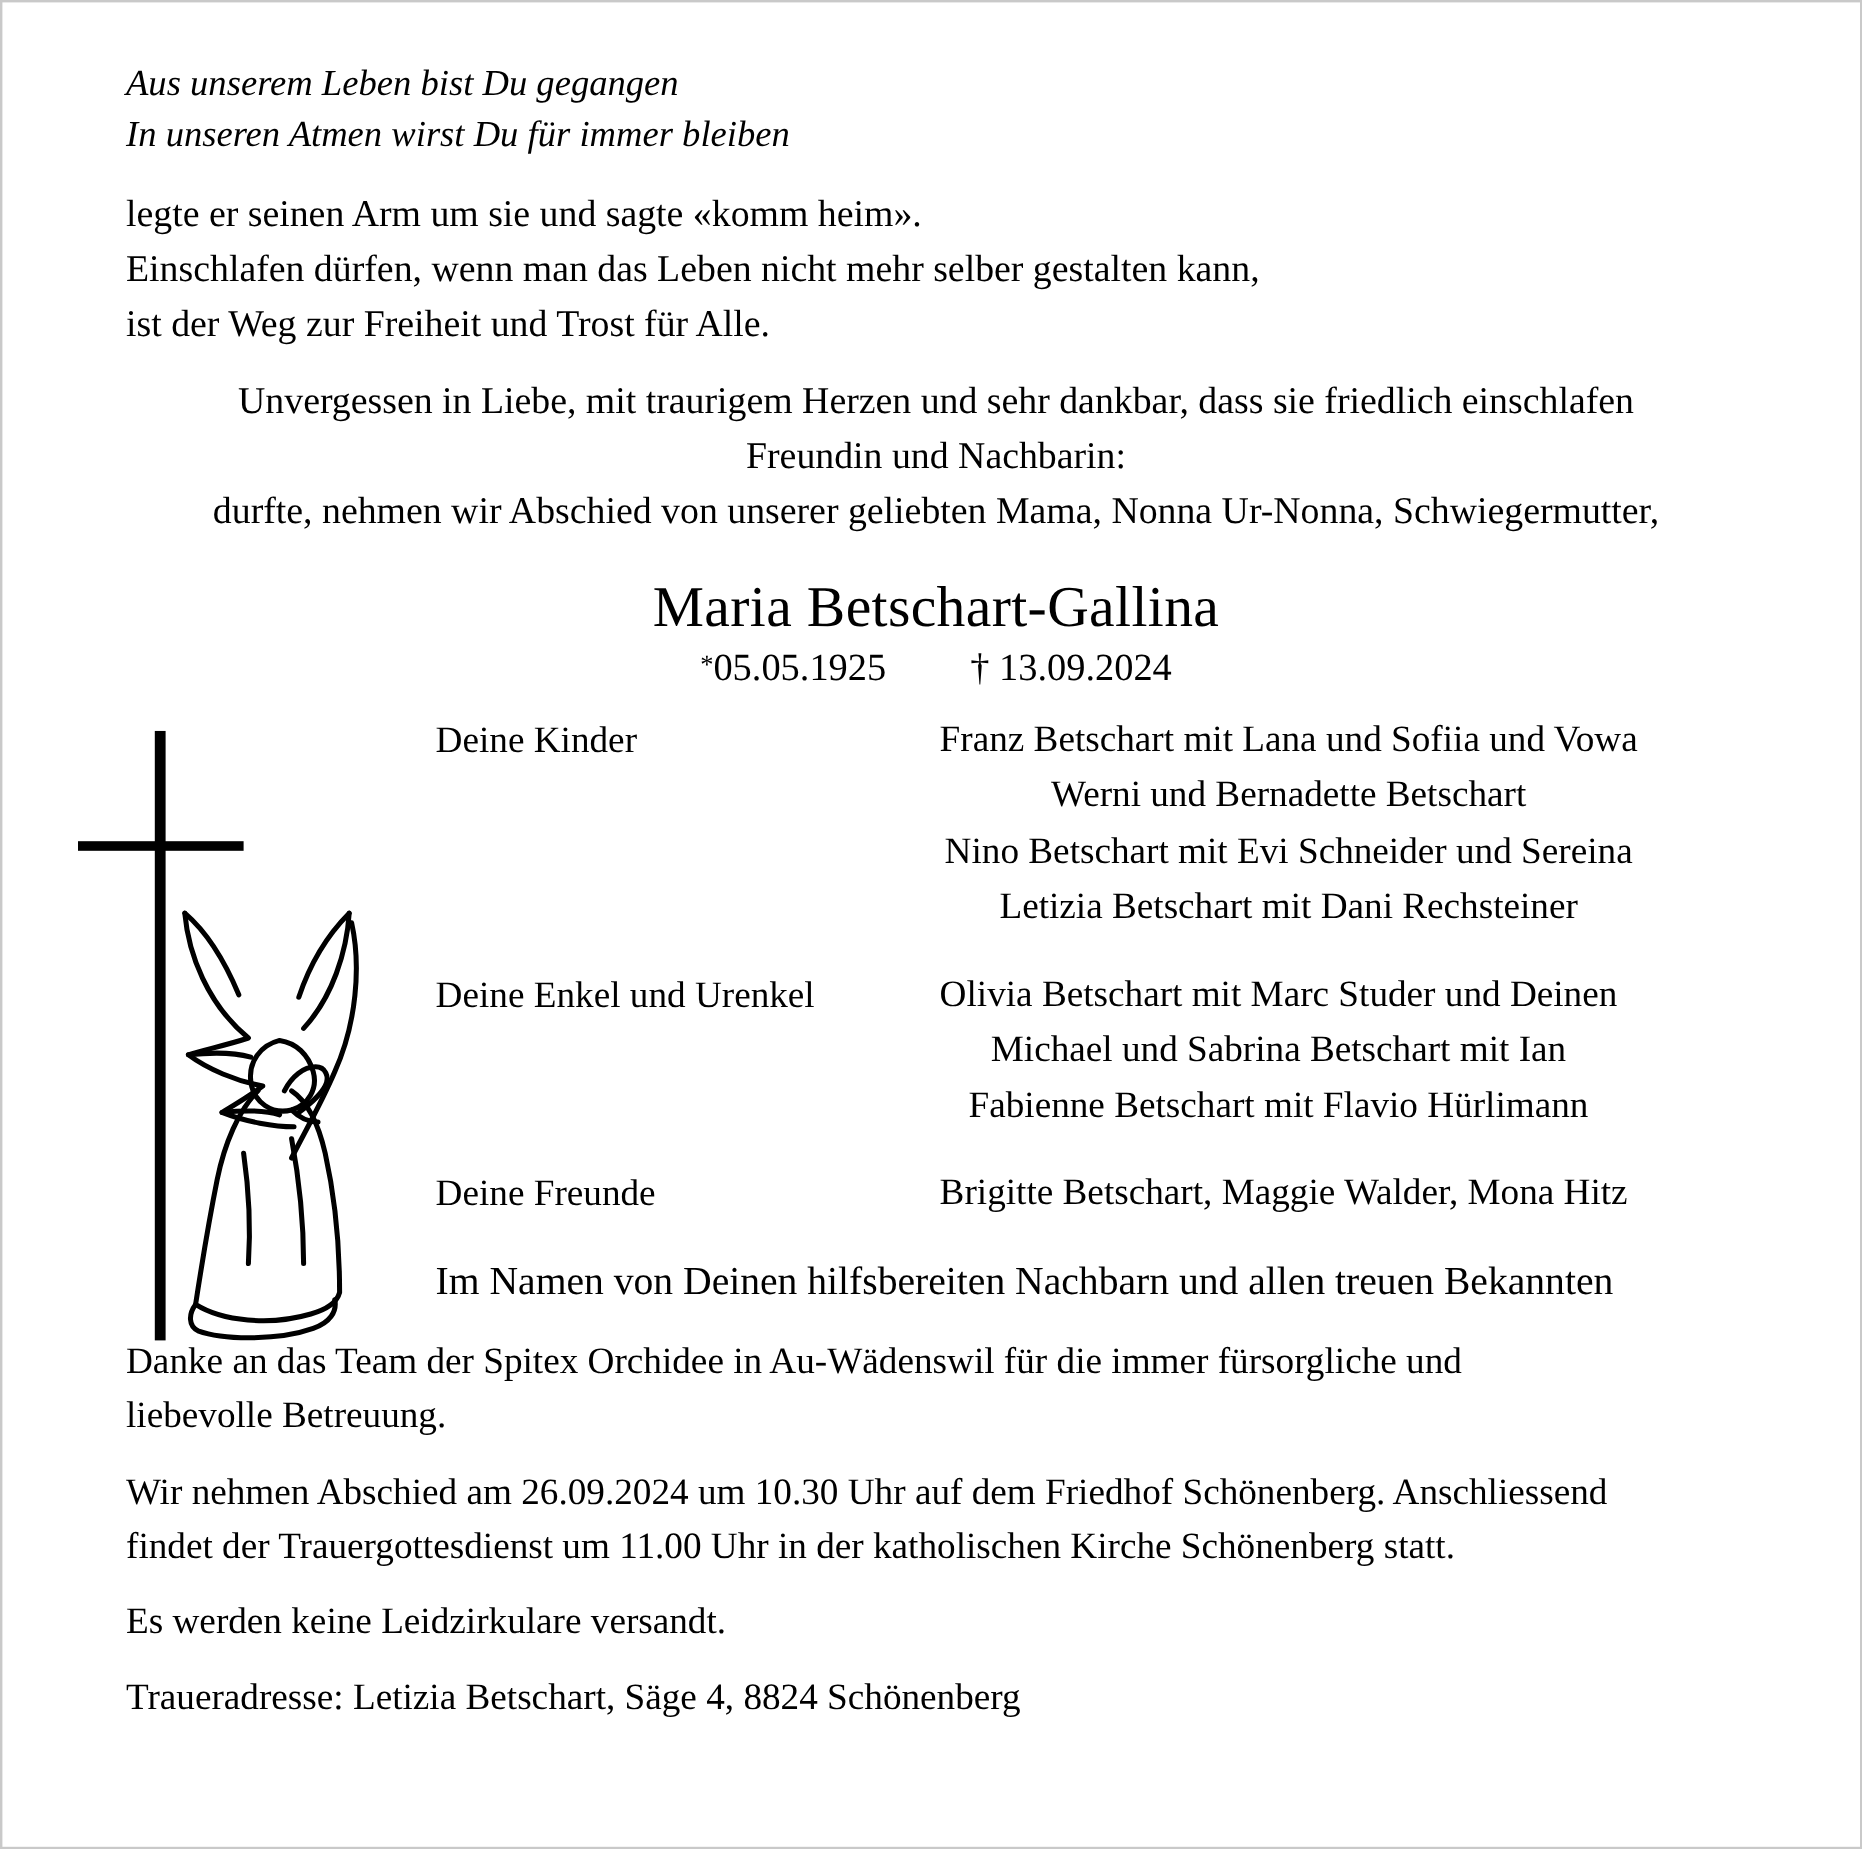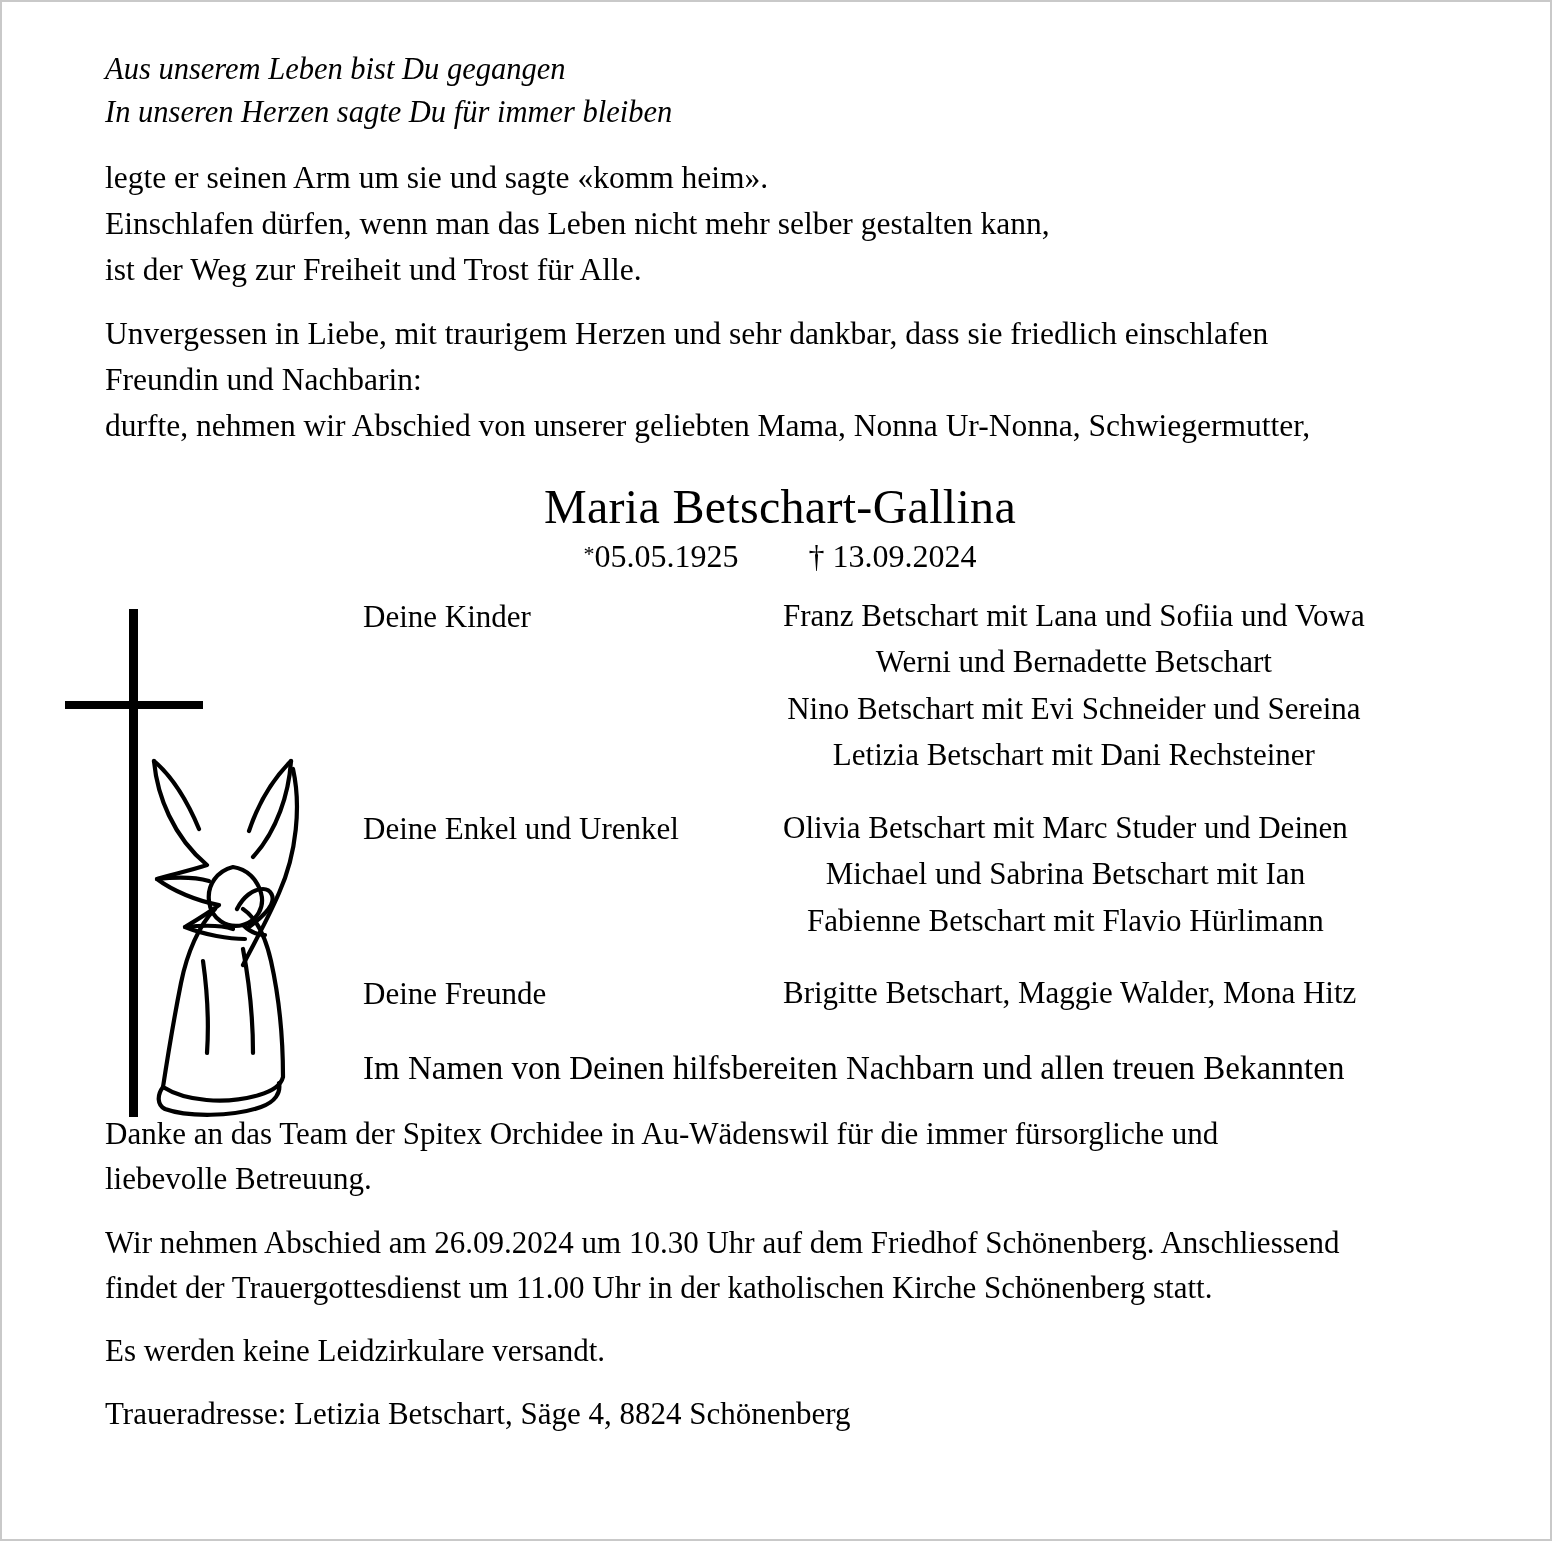"In unseren Herzen sagte Du" div { text: Herzen sagte -> Atmen wirst }
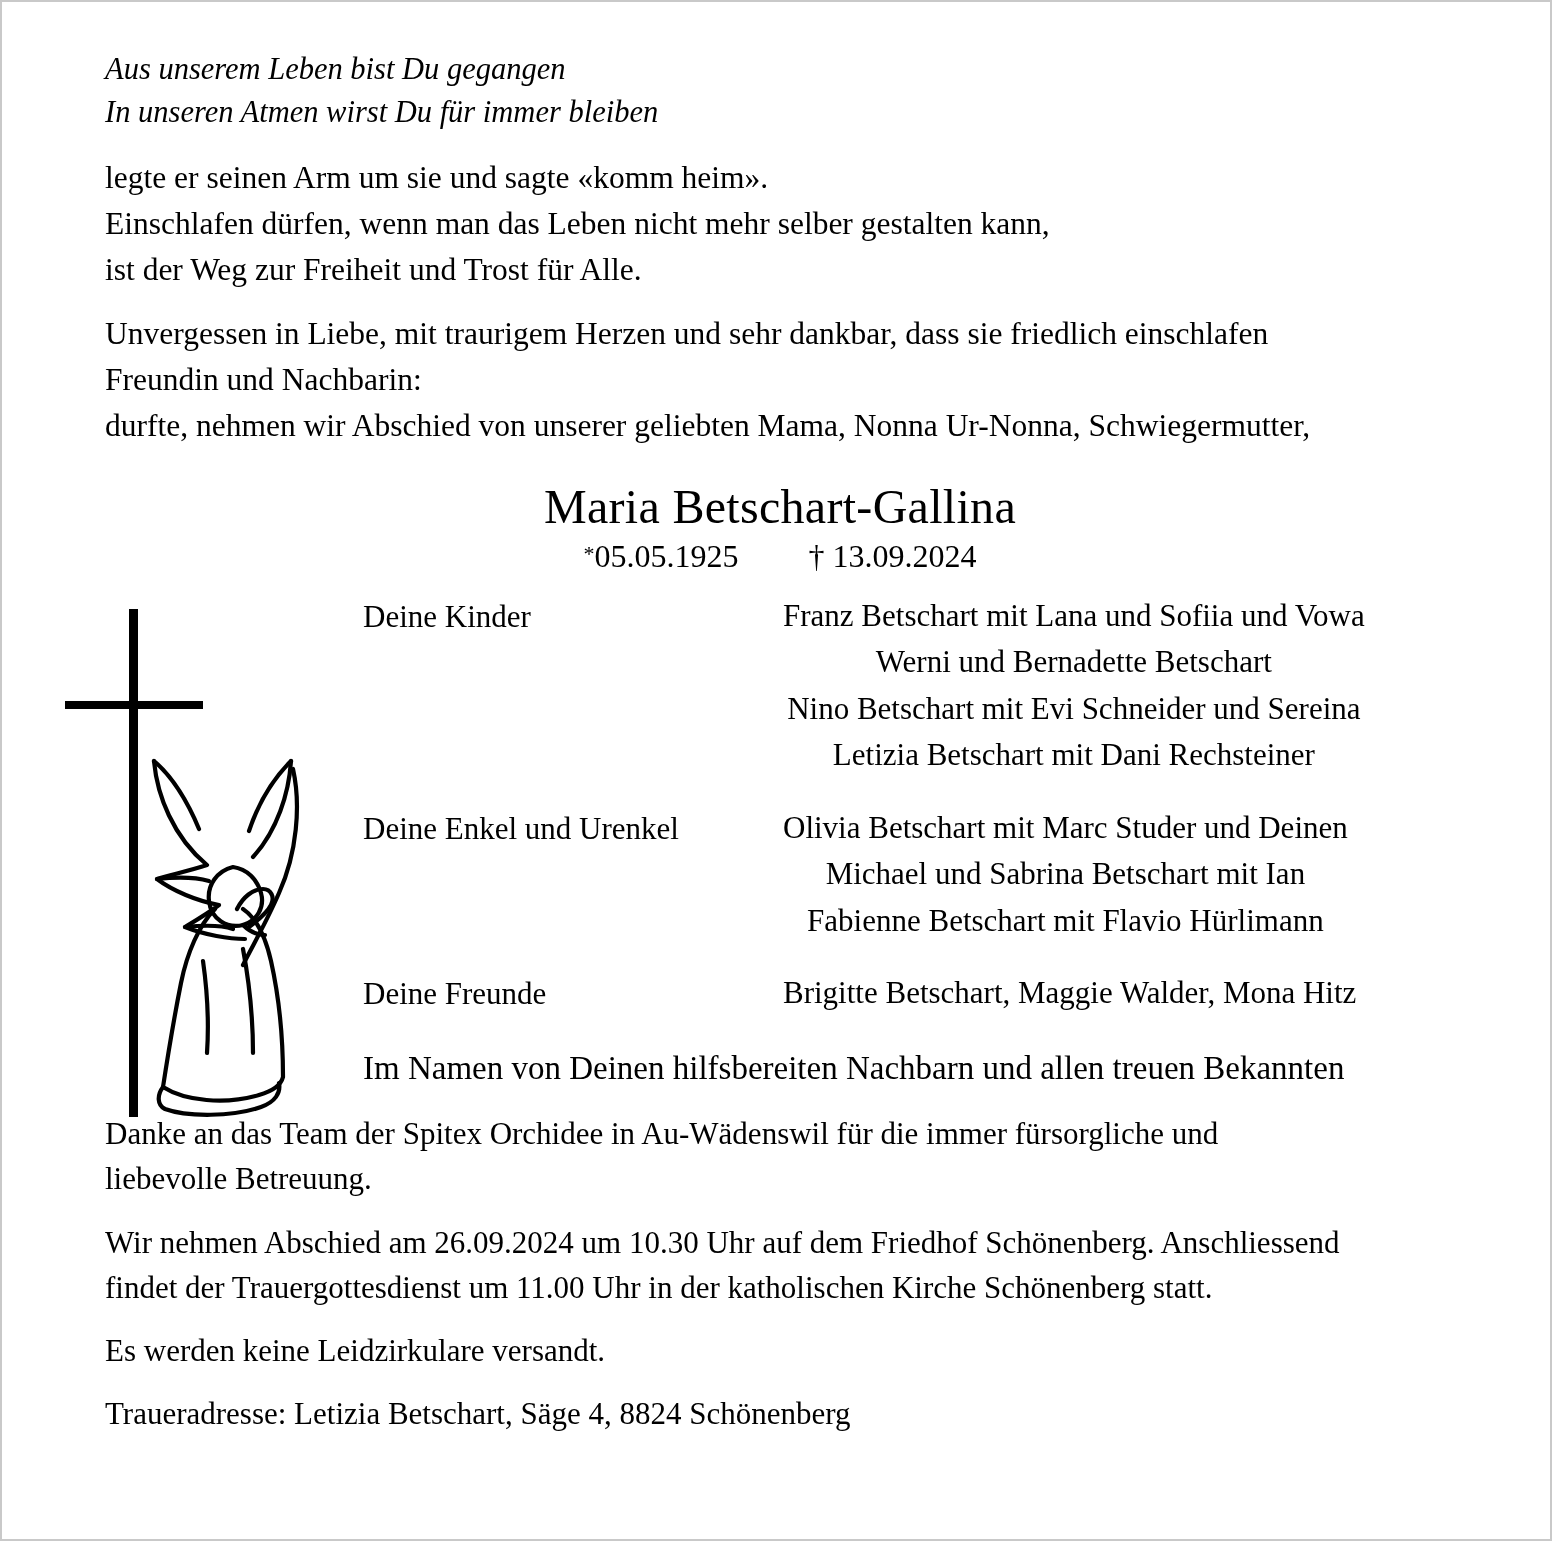"Unvergessen in Liebe, mit traurigem" .para.block2 { text-align: none -> center }
